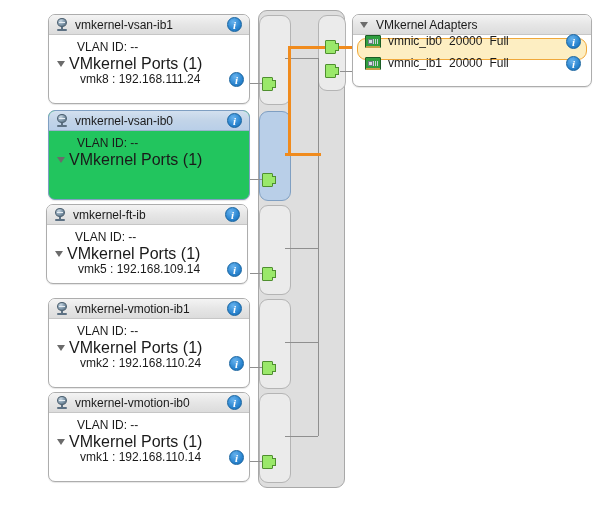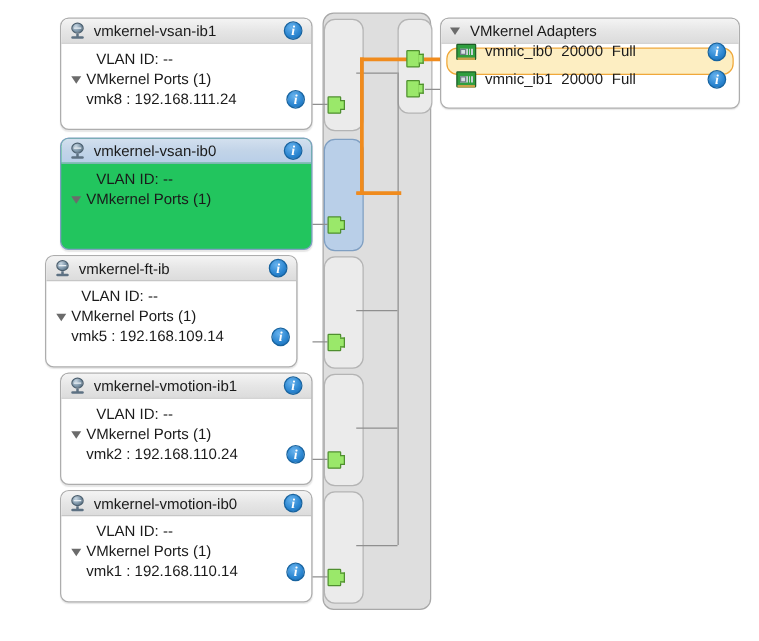"VMkernel Ports (1)" .pg-portsrow .lbl { font-size: 12px -> 16px }
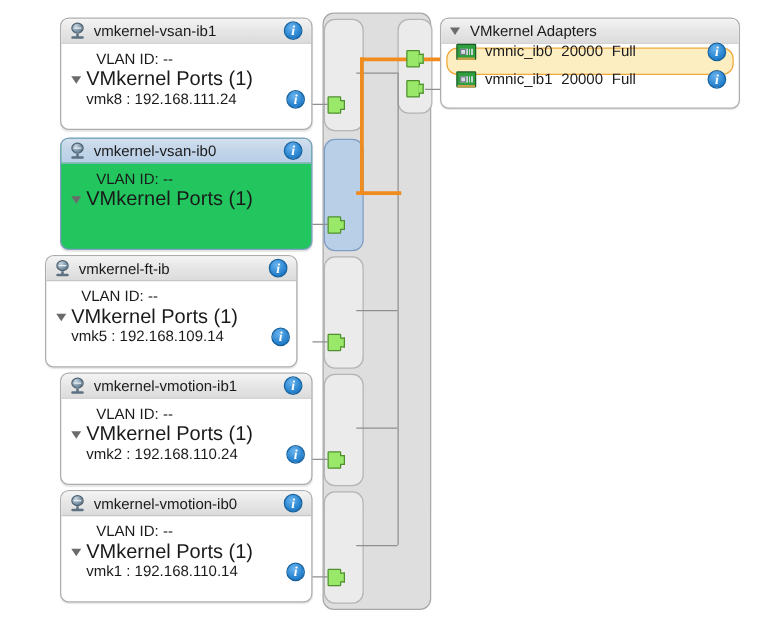"vmk8 : 192.168.111.24" .pg-vmkrow { margin-left: 11px -> 22px }
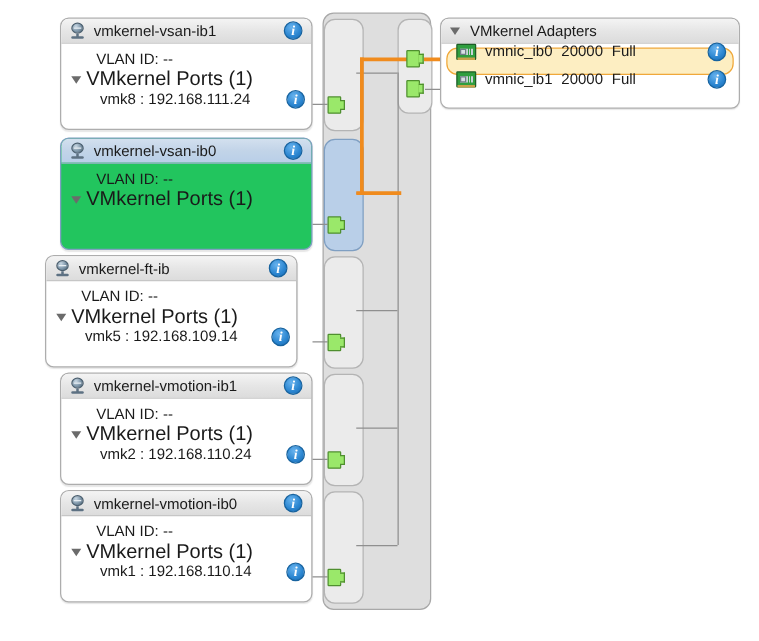"vmkernel-ft-ib" div.pg-card { height: 90px -> 80px; left: 36px -> 46px }
